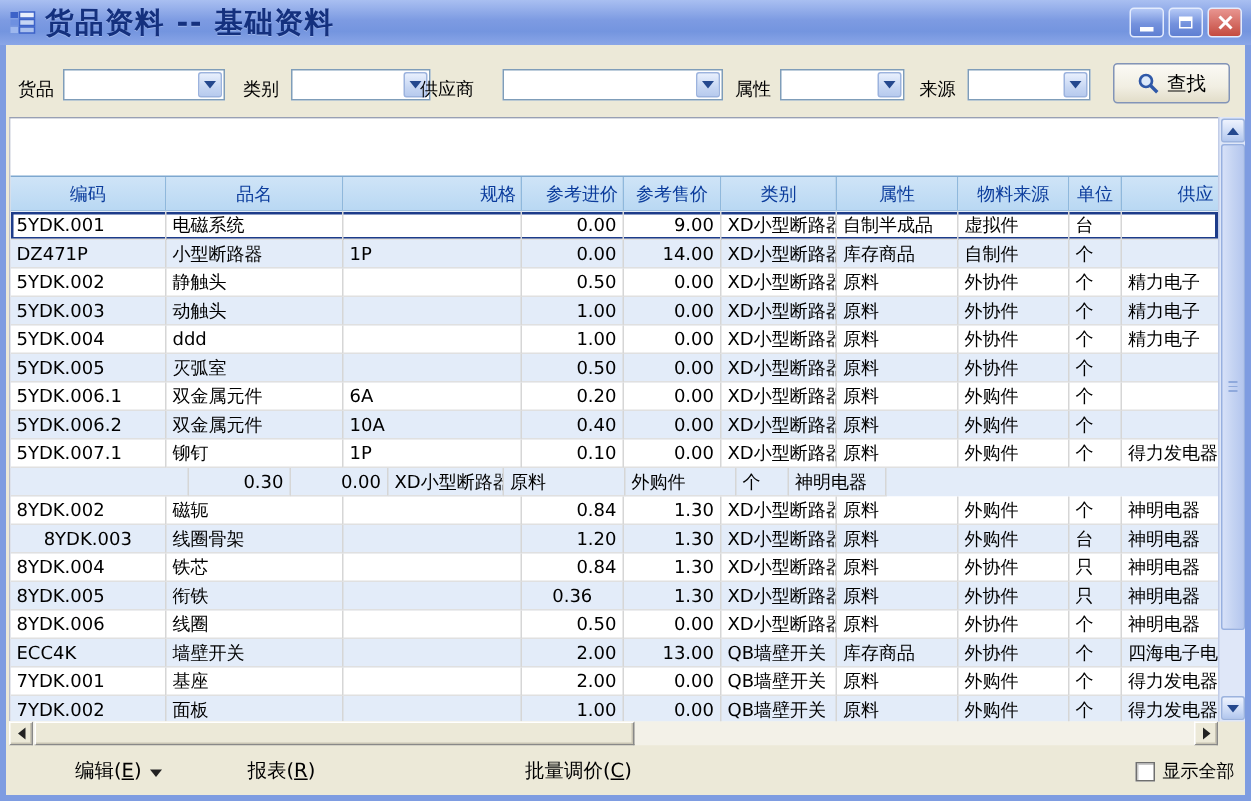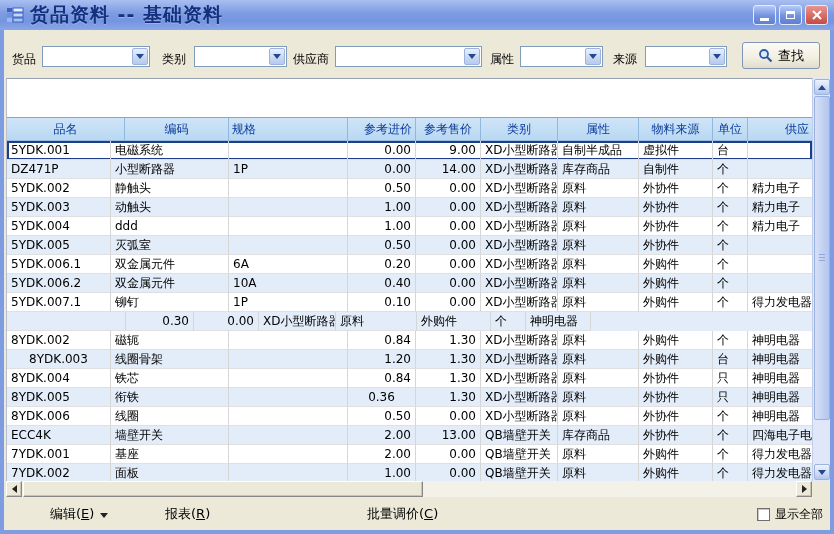"供应商" span.flabel { left: 289px -> 276px }
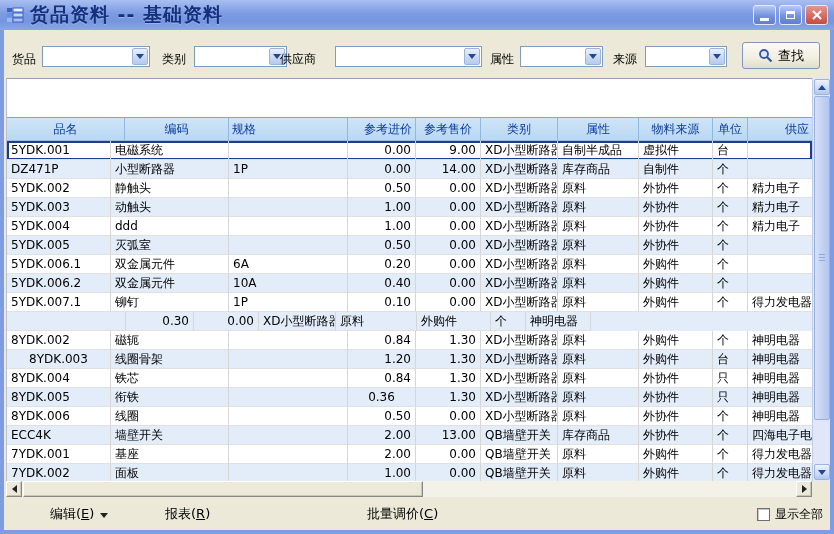"品名" div.hcell { order: before "编码" -> after "编码" }
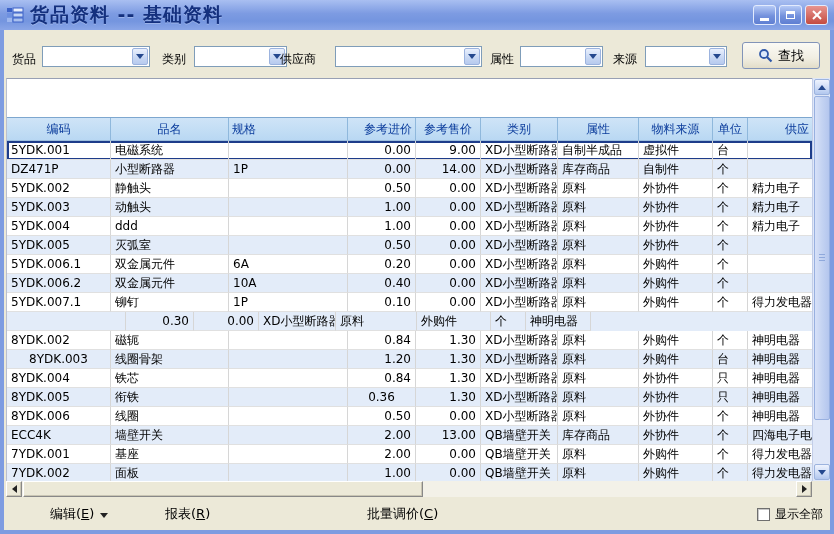"规格" div.hcell { text-align: left -> right }
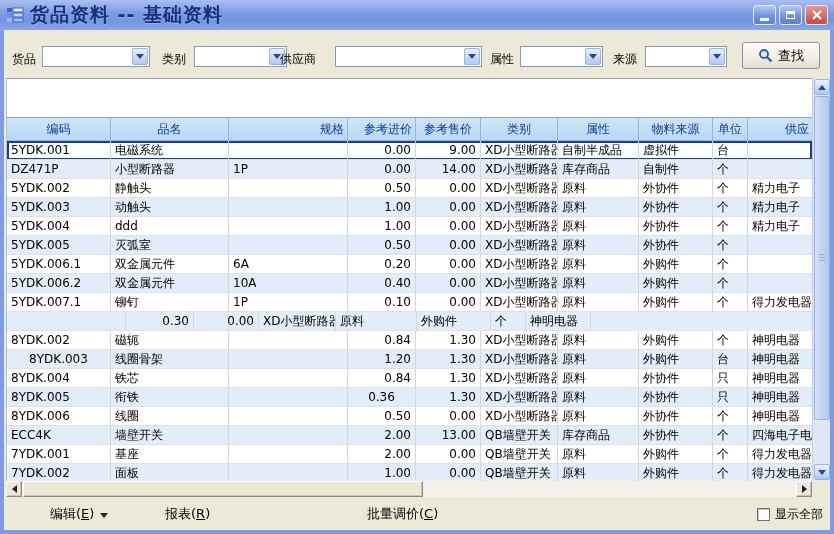"批量调价(C)" span.fbtn { left: 363px -> 346px }
